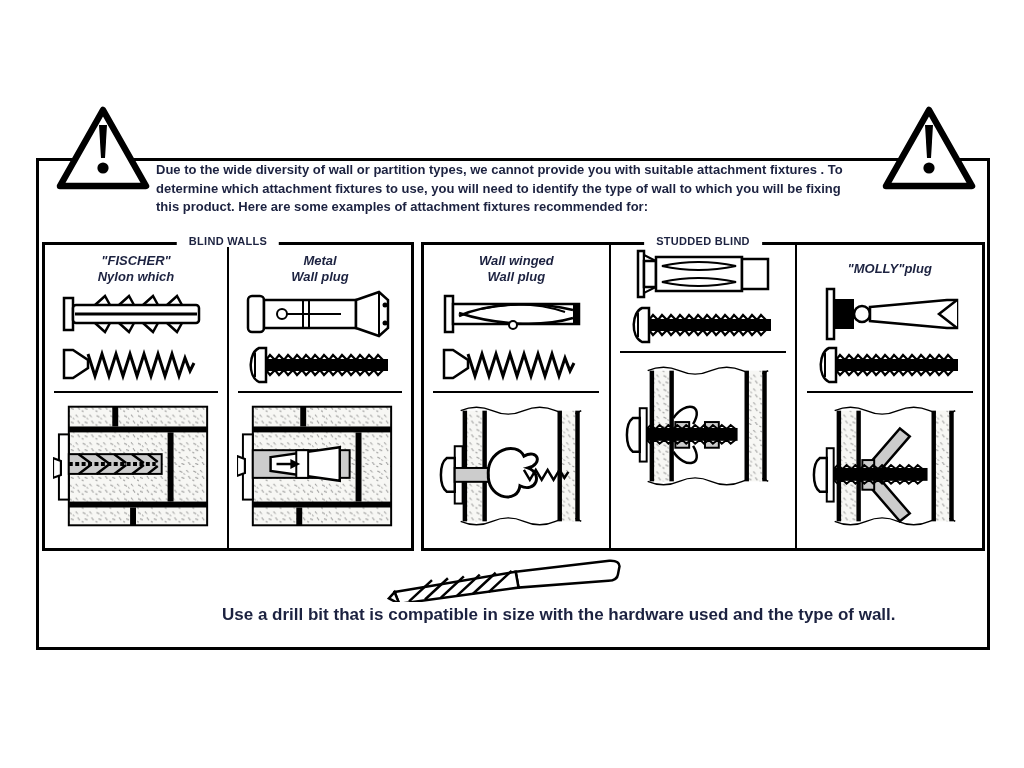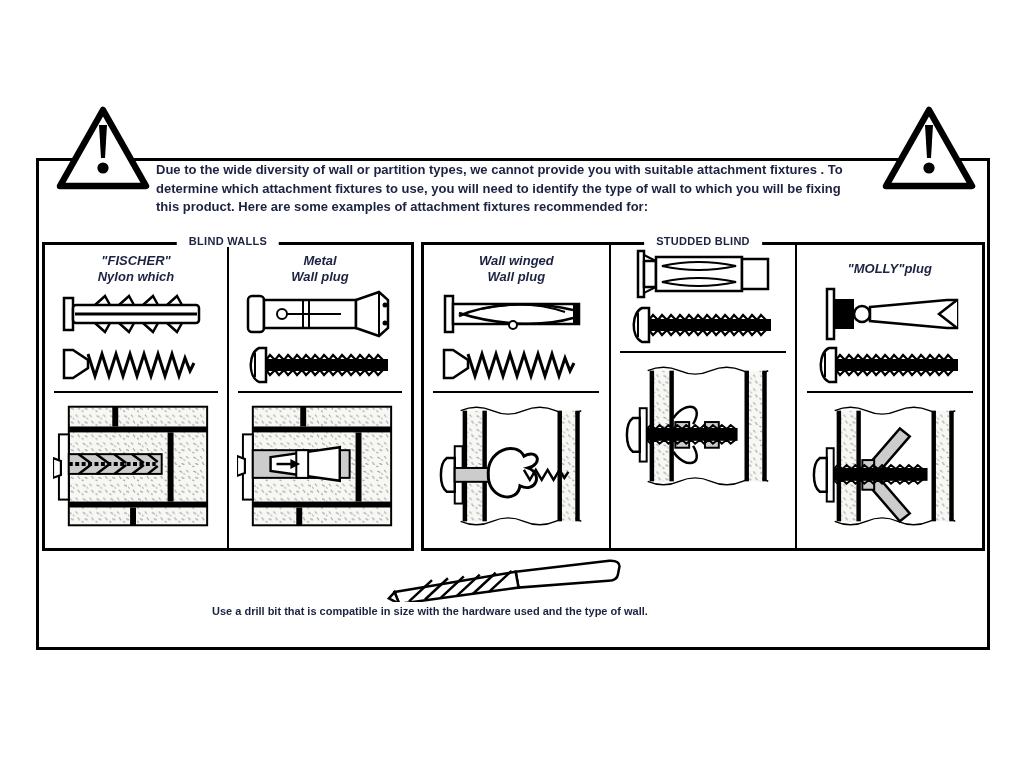"Use a drill bit that" .footer-text { font-size: 11px -> 17px; left: 212px -> 222px }
